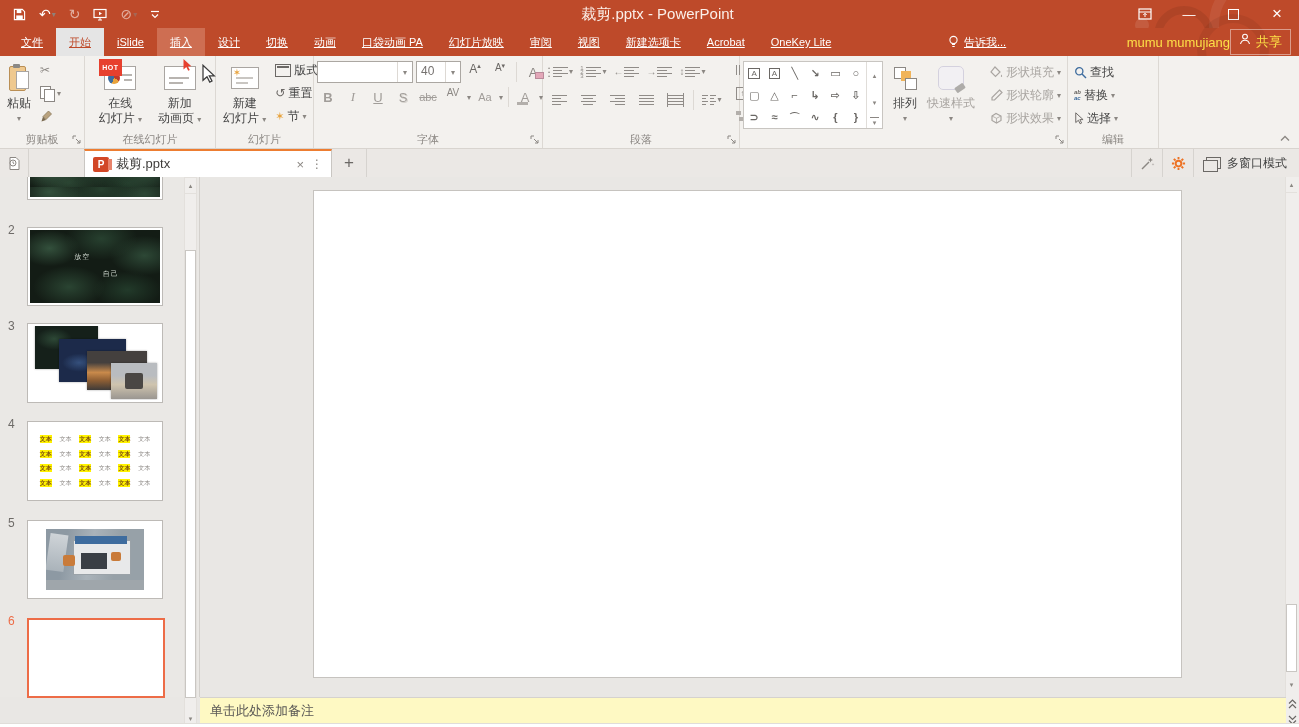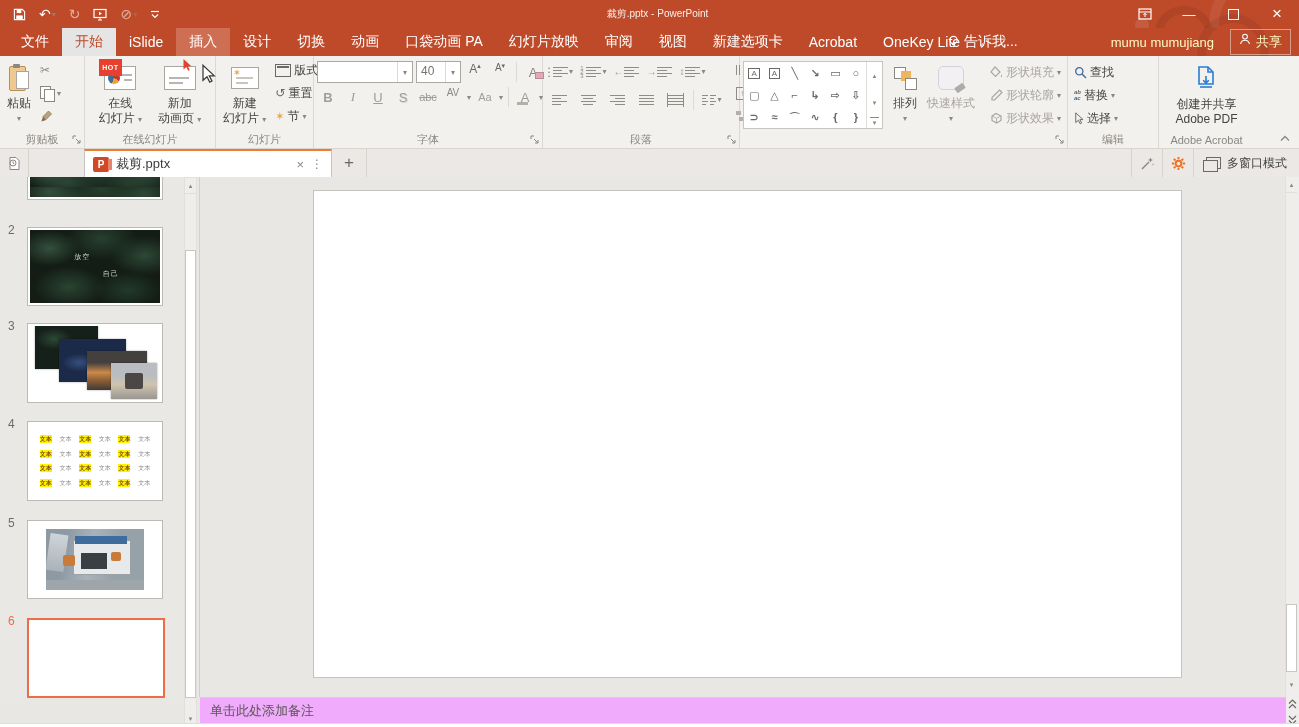"裁剪.pptx - PowerPoint" #wtitle { font-size: 10px -> 15px }
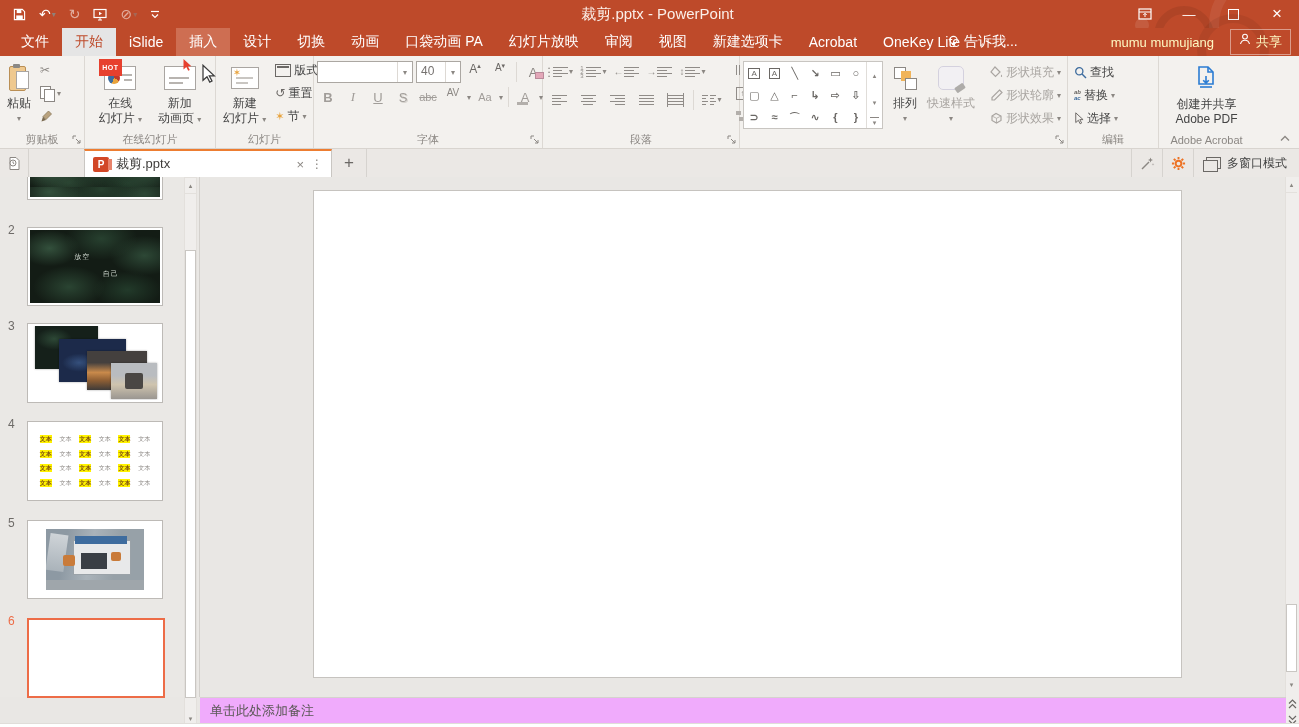"文件" .tab { font-size: 14px -> 11px; text-decoration: none -> underline }
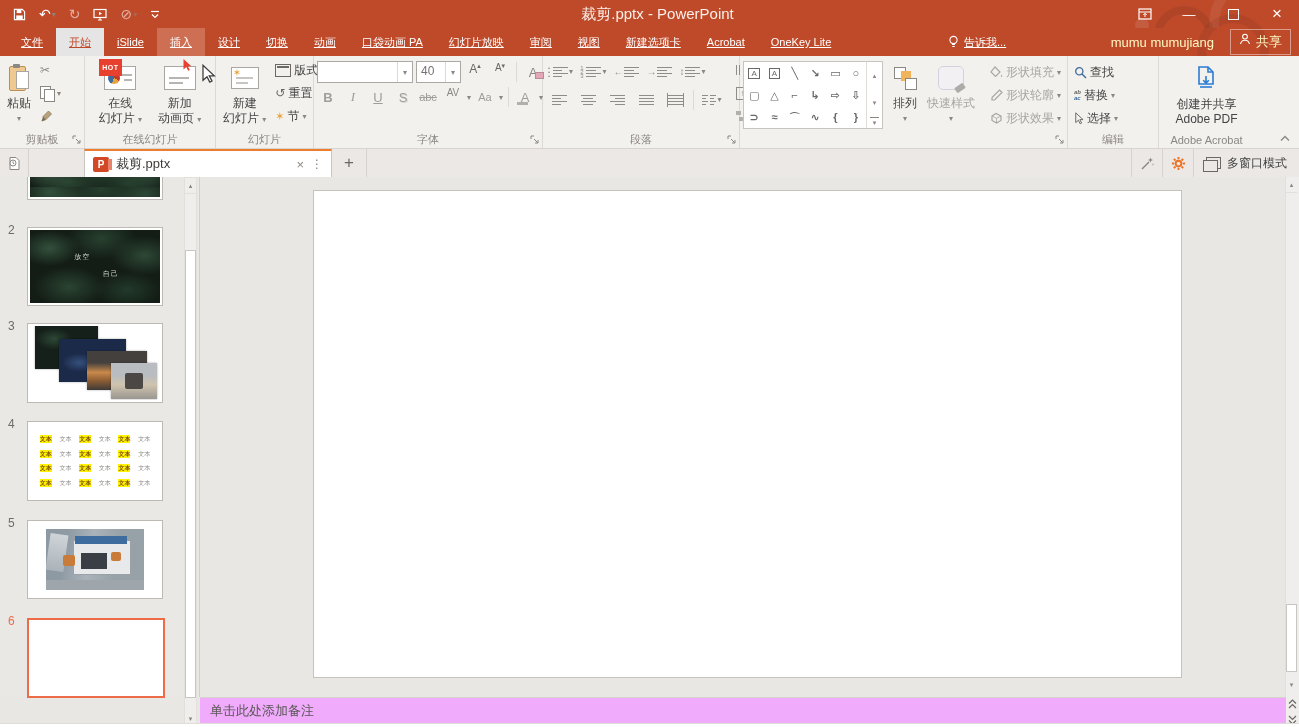"mumu mumujiang" .tabright { color: #fef9c3 -> #fde047; gap: 16px -> 0 }
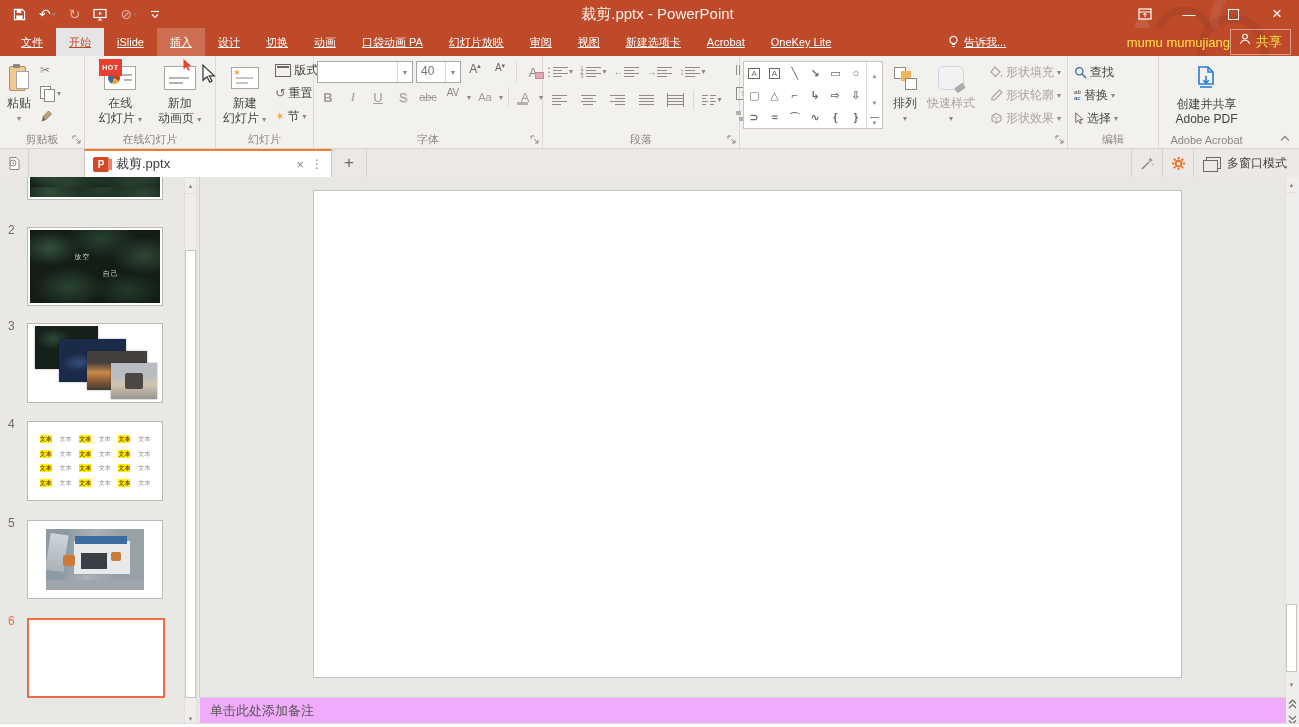"创建并共享" div.group { html: <div> <div> <div> <span> <svg> <path></path> <path></path> <path></path> <path></path> </svg> </span> <span>创建并共享</span> <span>Adobe PDF</span> </div> </div> <div>Adobe Acrobat</div> </div> -> none }
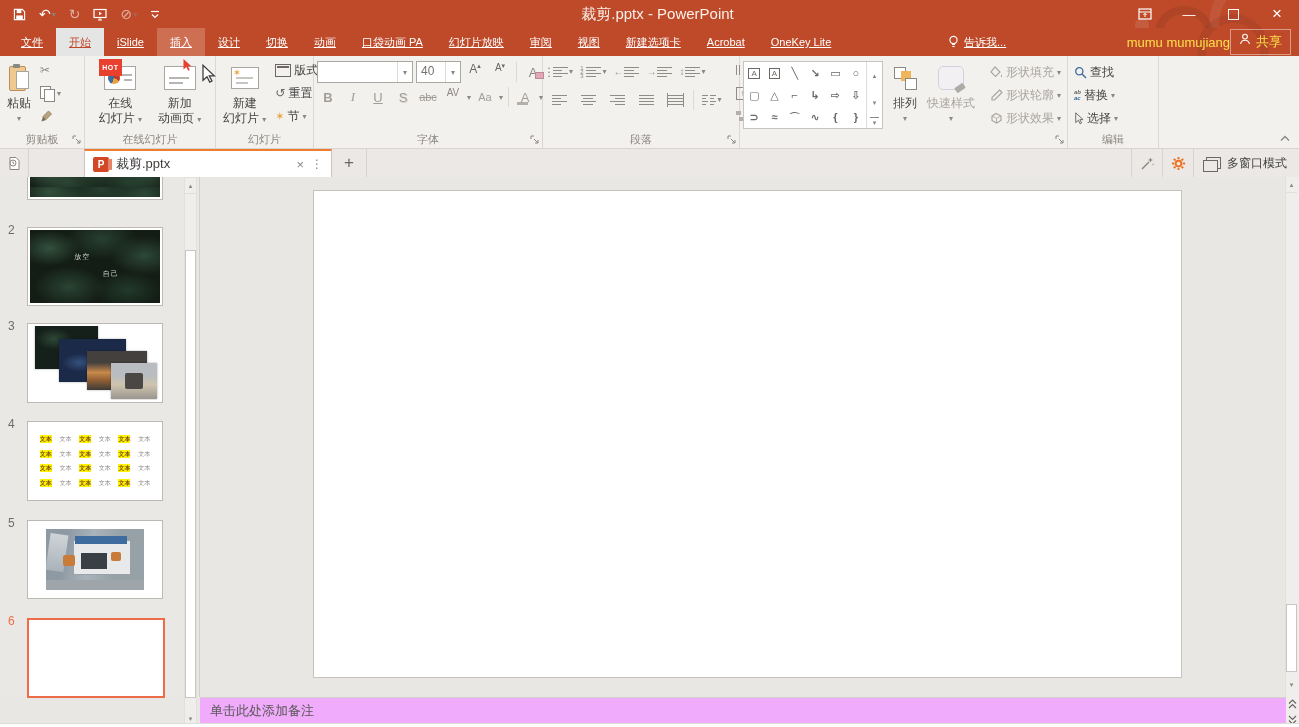"单击此处添加备注" #notesbar { background: #f0abfc -> #fef9c3 }
